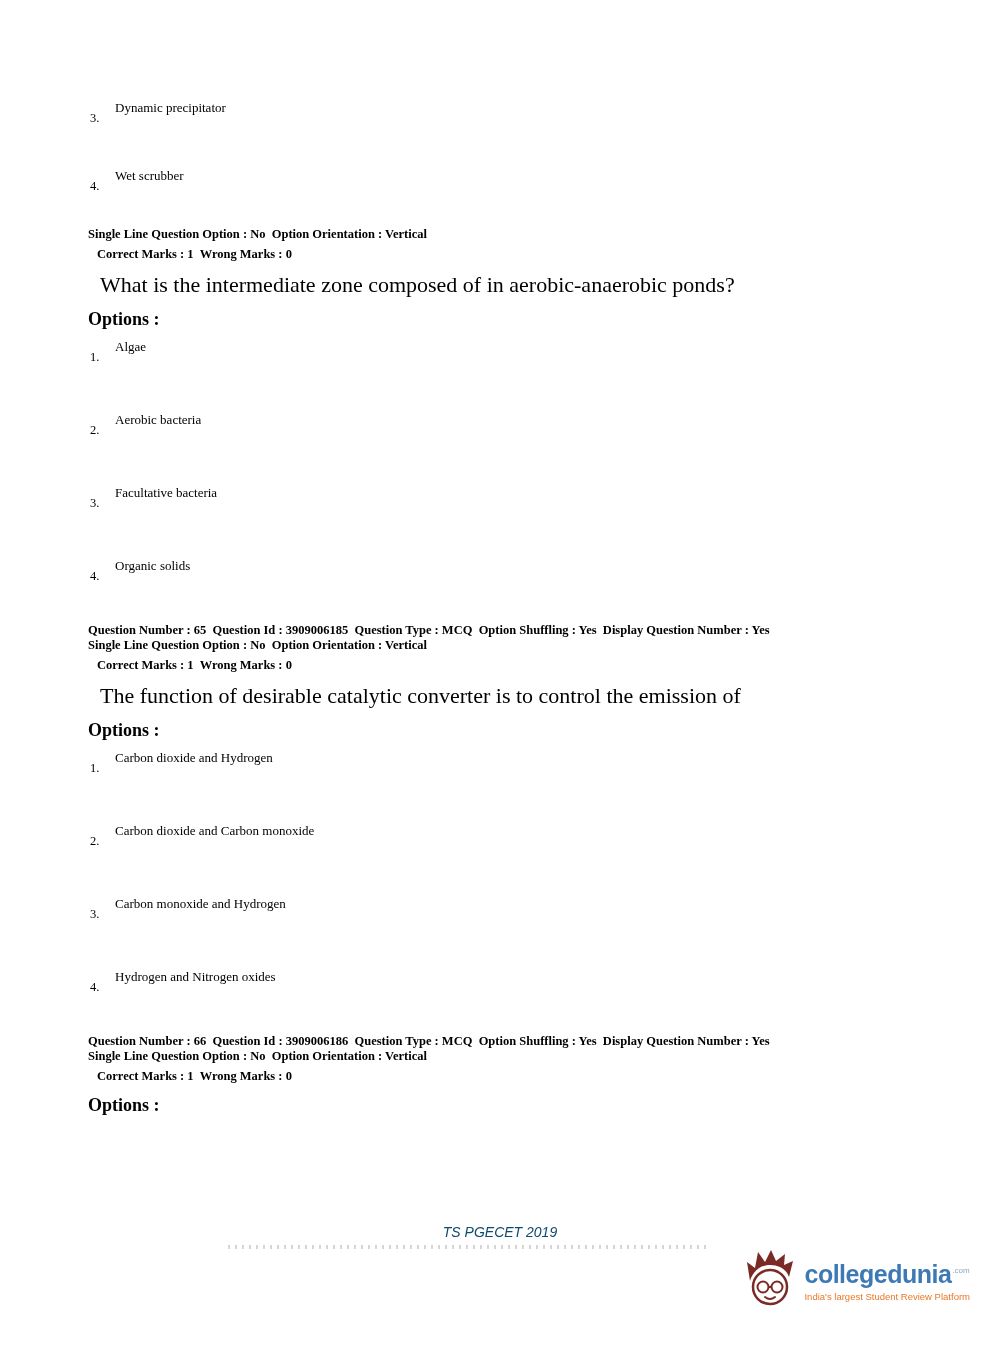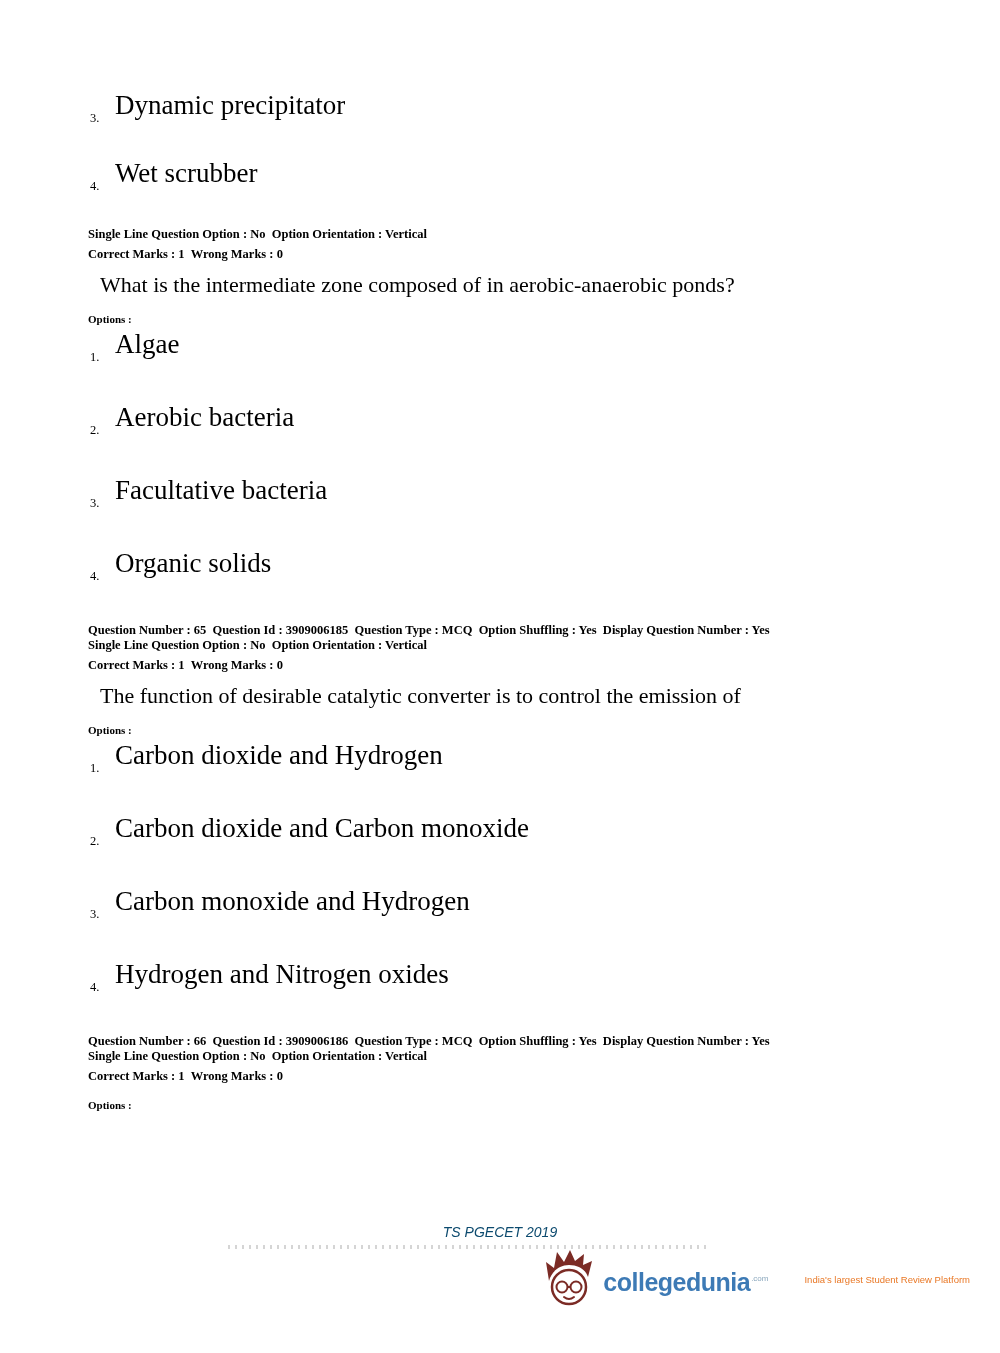"Dynamic precipitator" .option-label { font-size: 27px -> 13px }
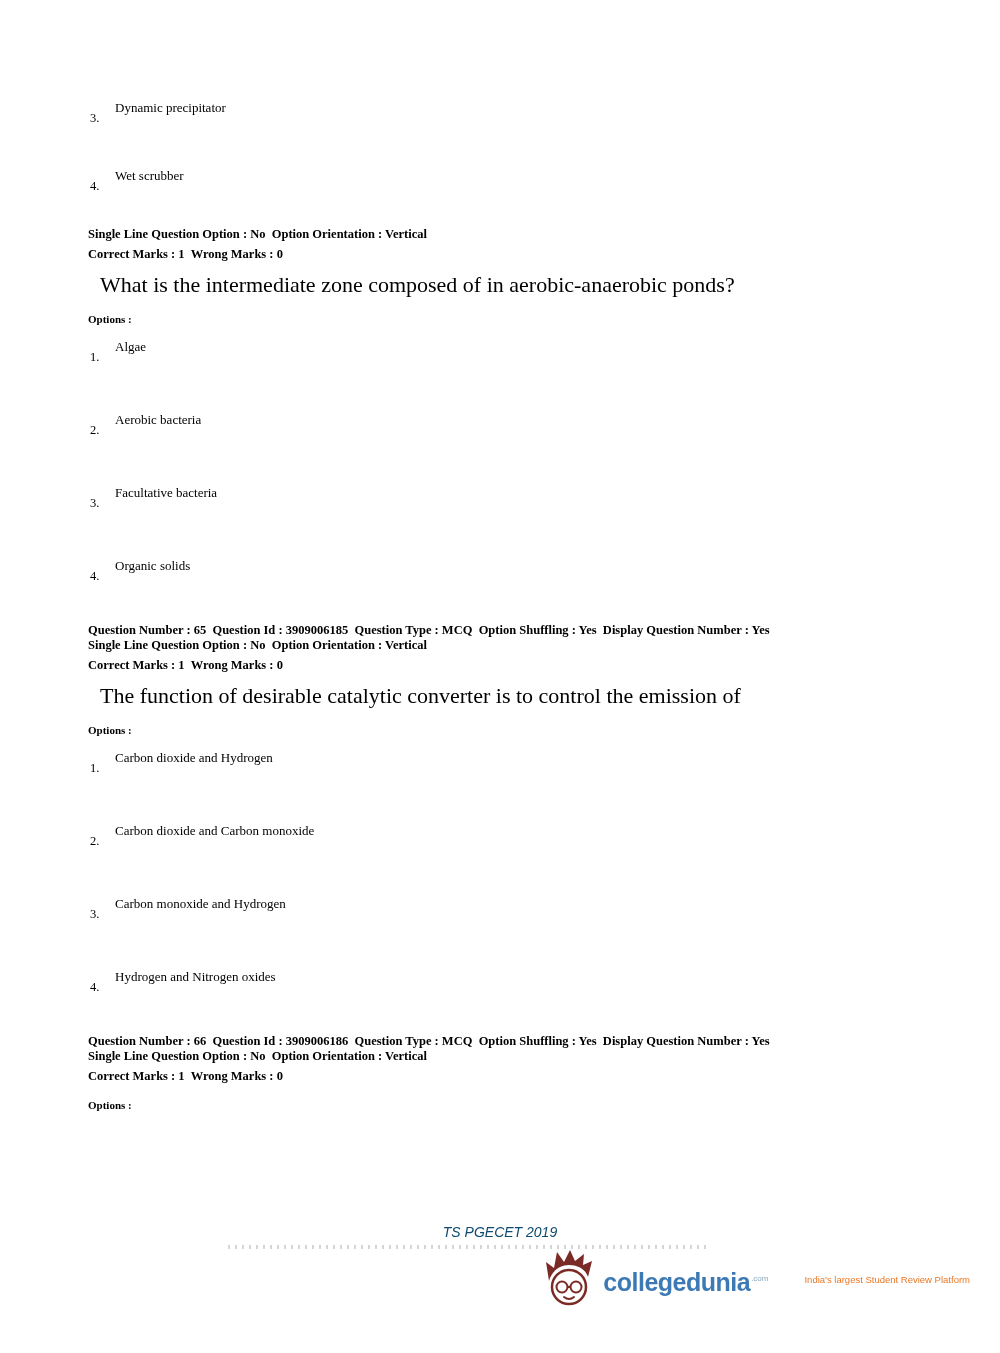"Correct Marks : 1 Wrong" .marks { margin-left: none -> 9px }
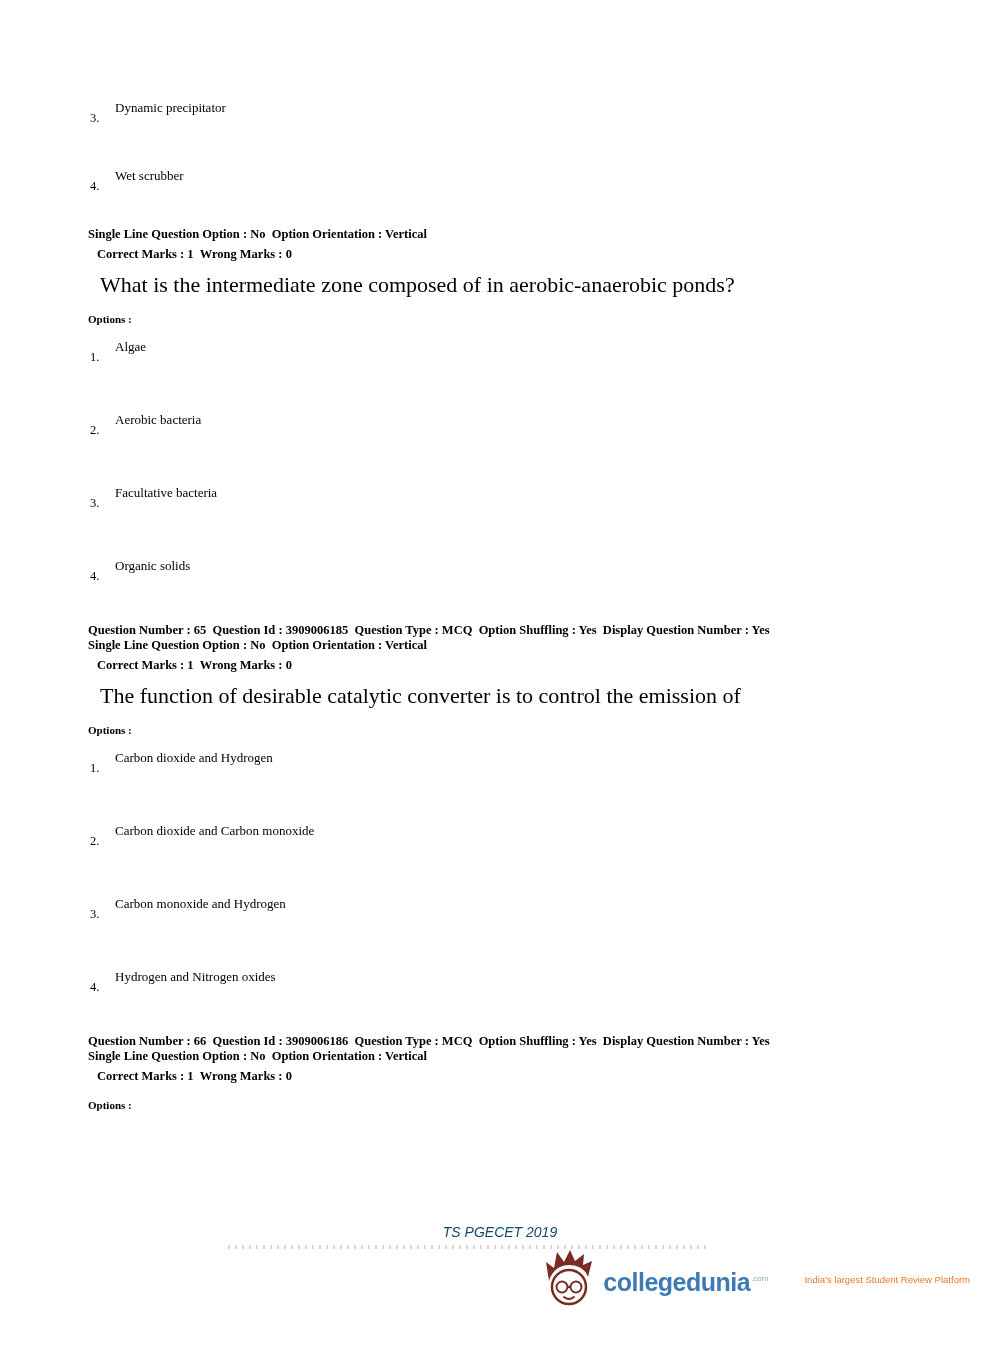"Options :" .options-label { font-size: 11px -> 18px }
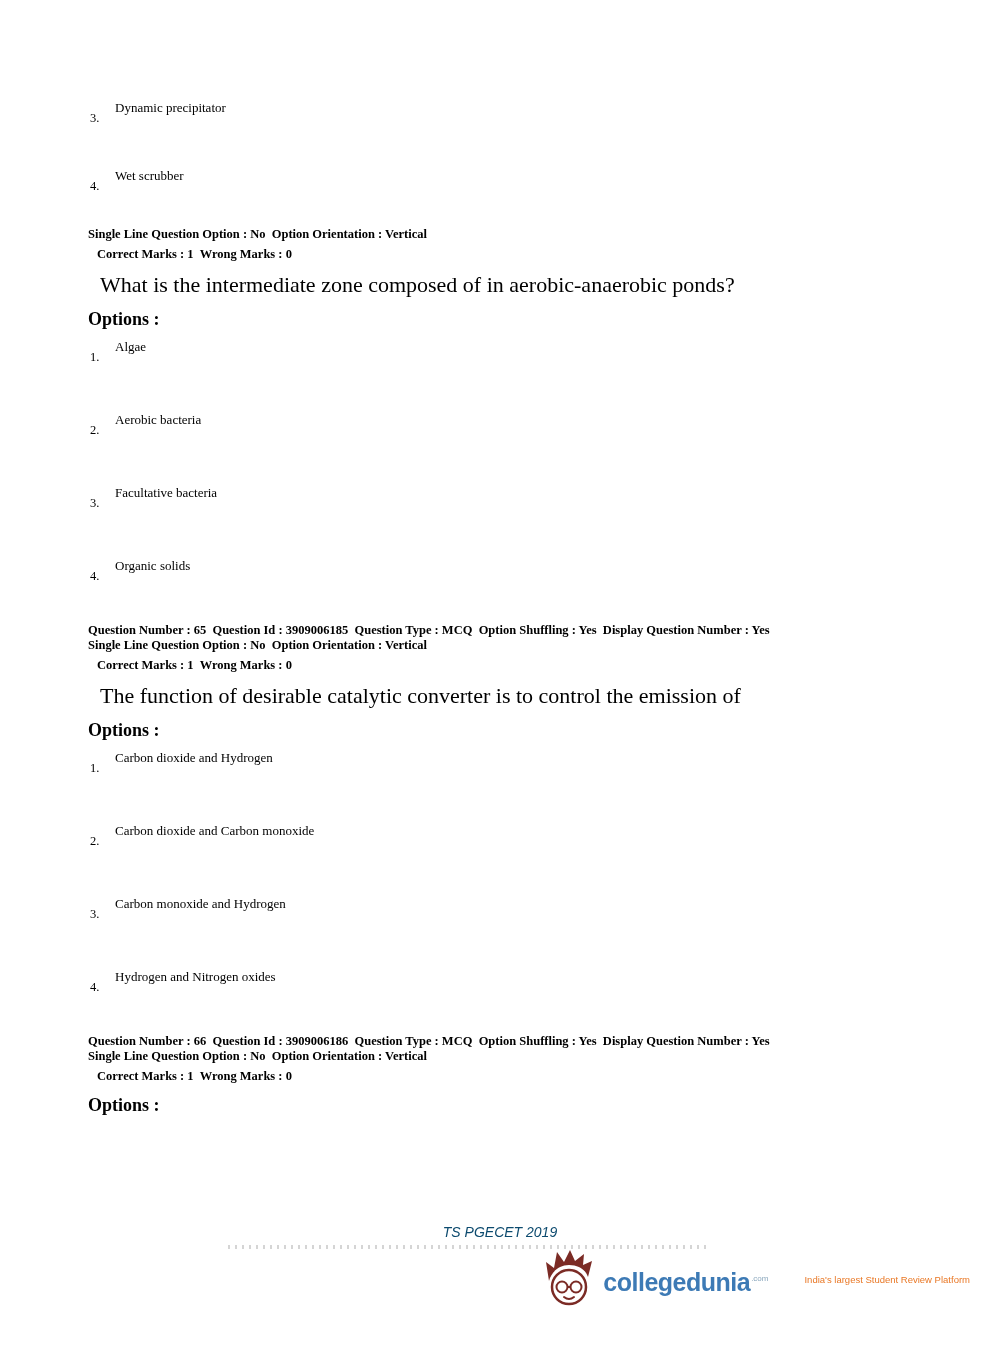"collegedunia.com" .logo-text { flex-direction: row -> column; gap: 36px -> none }
